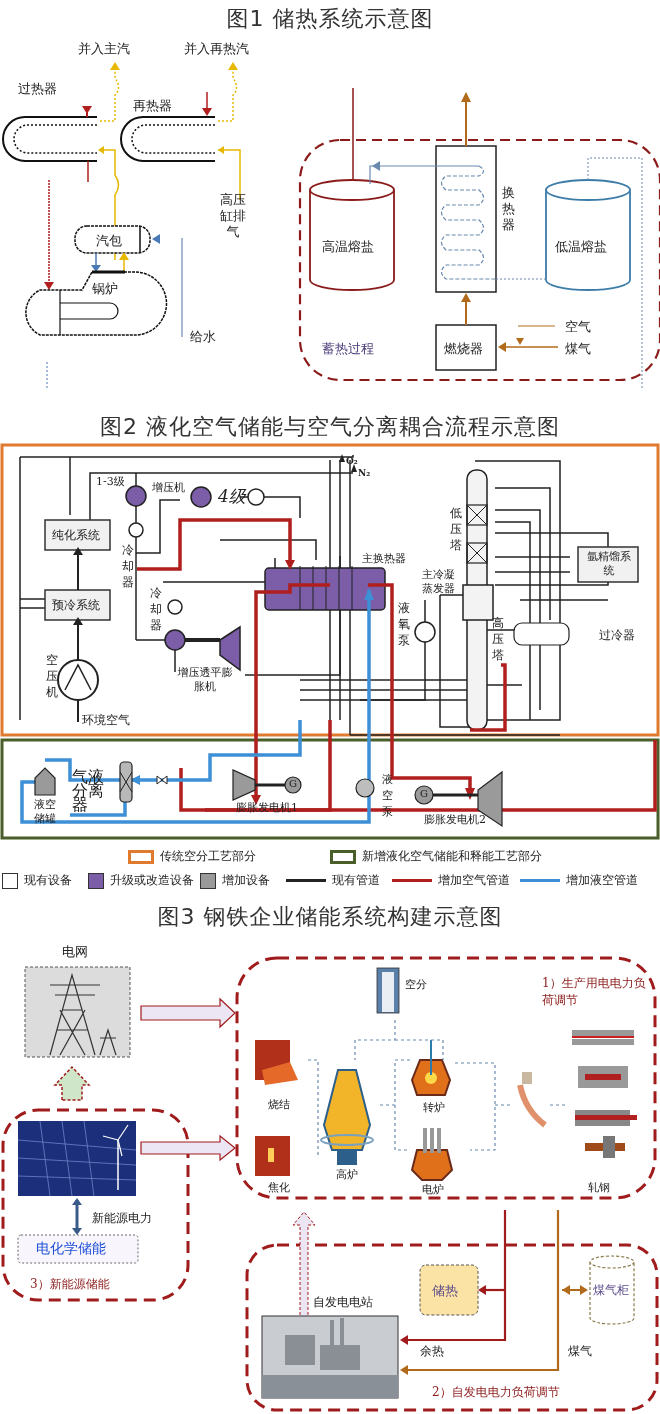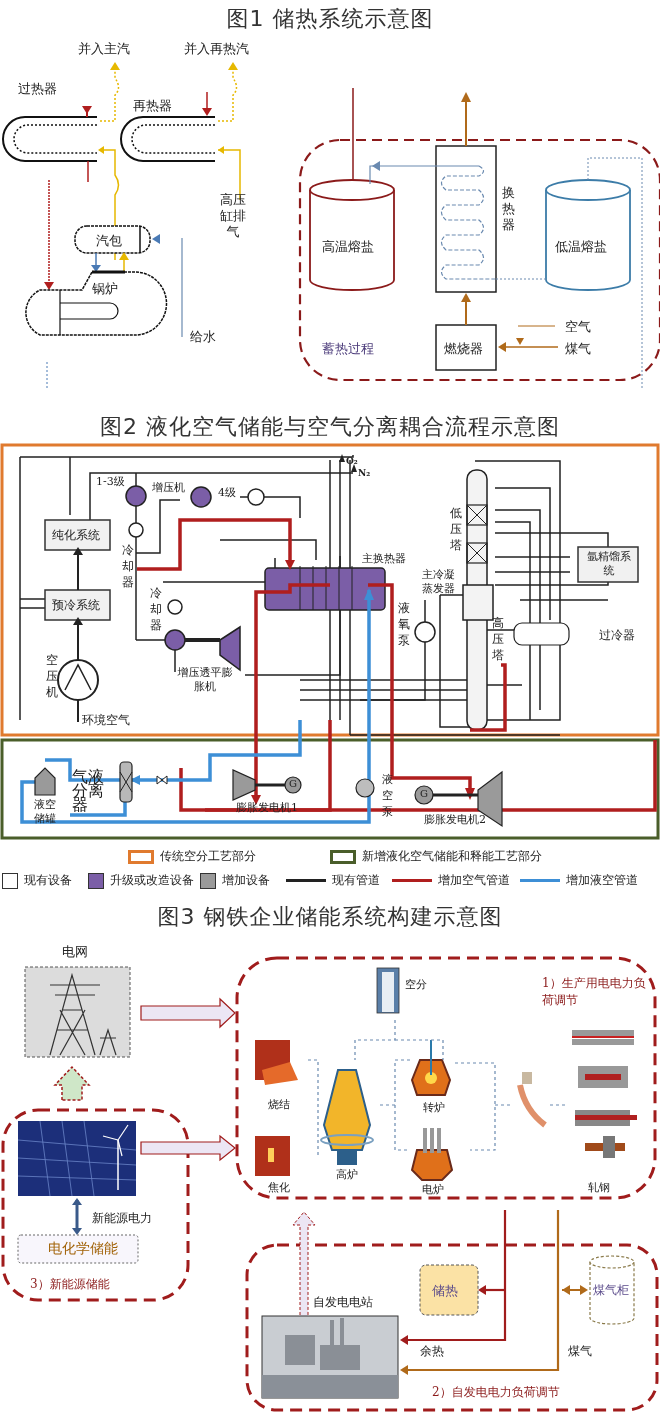"4级" div.lbl { font-size: 11px -> 17px; font-style: none -> italic }
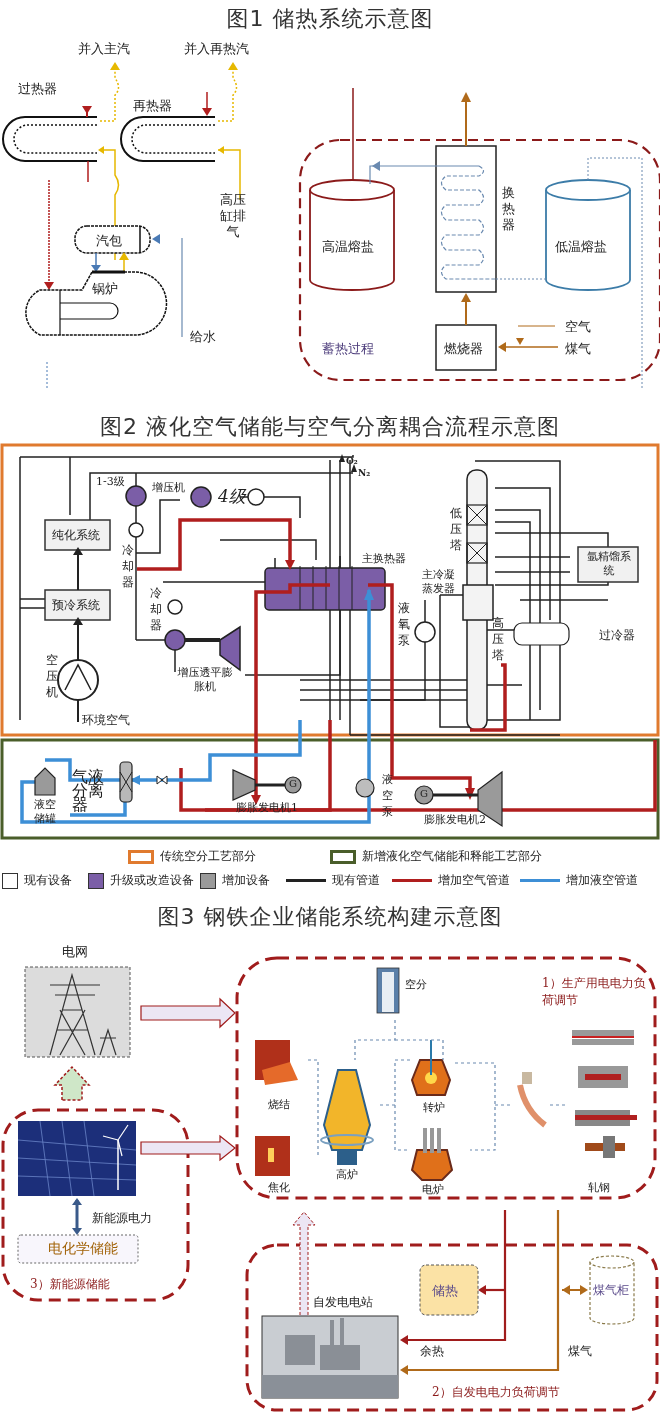"电化学储能" div.lbl { color: #a16207 -> #1d4ed8; left: 48px -> 36px }
